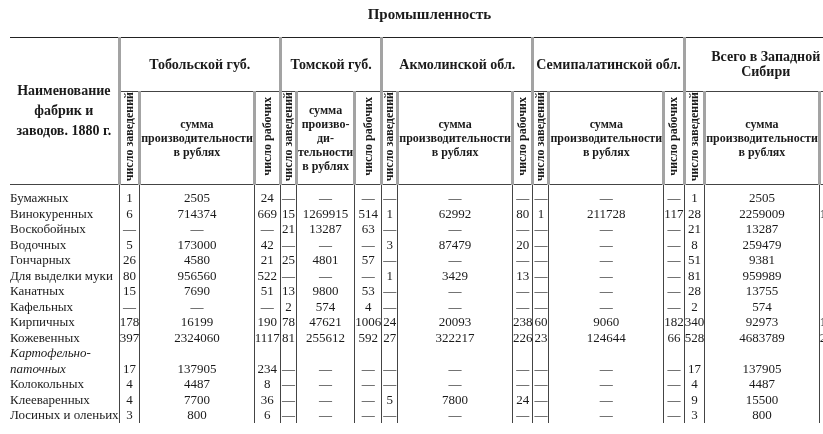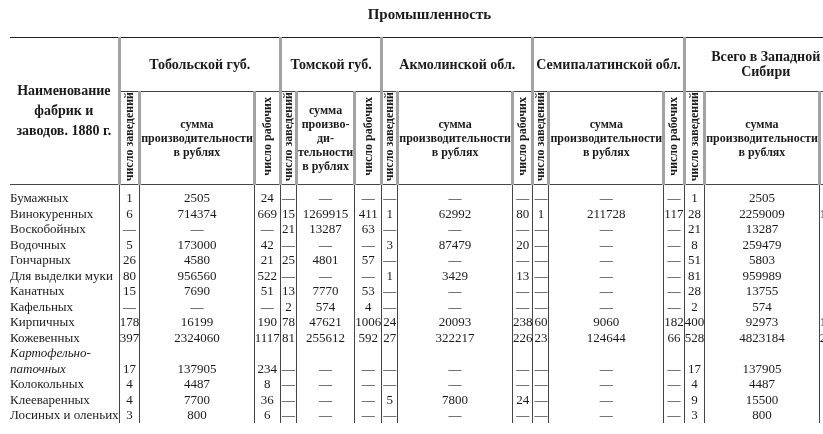"411" td { text: 411 -> 514 }
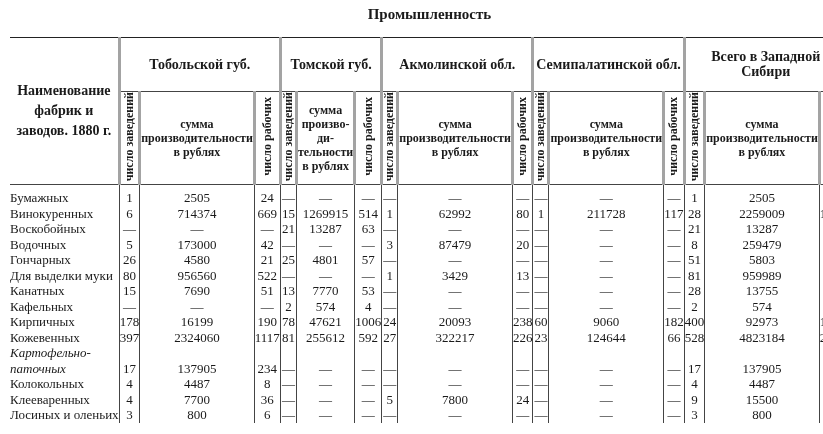"5803" td { text: 5803 -> 9381 }
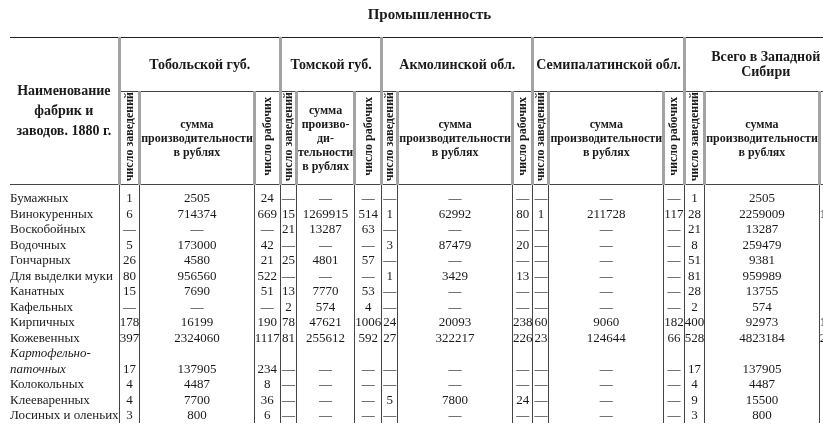"7770" td { text: 7770 -> 9800 }
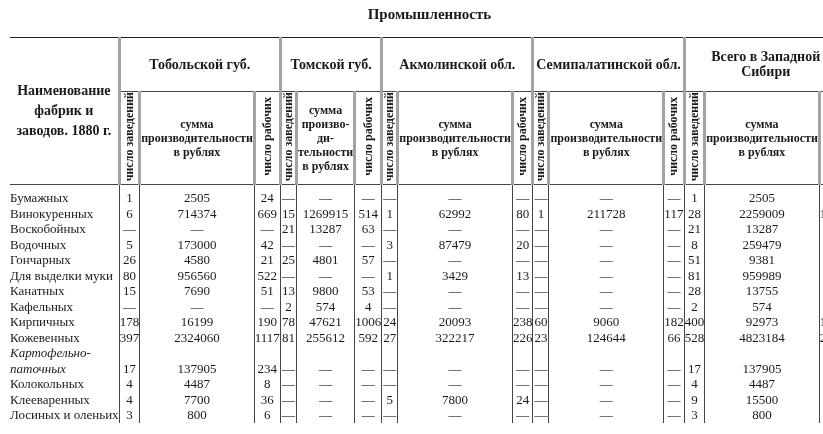"400" td { text: 400 -> 340 }
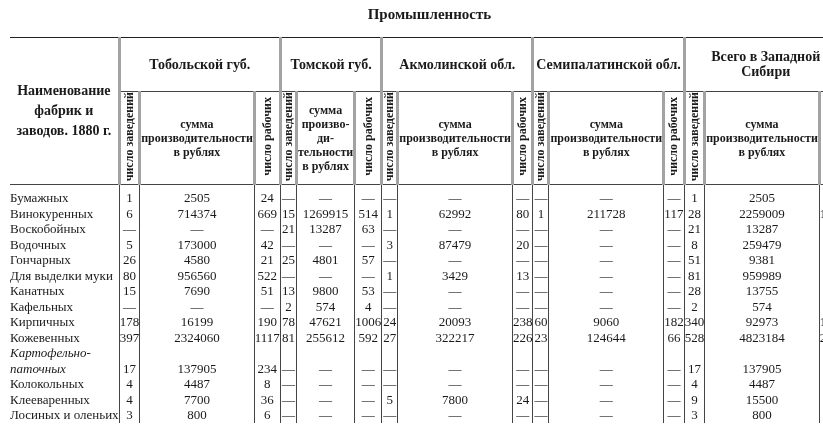"4823184" td { text: 4823184 -> 4683789 }
